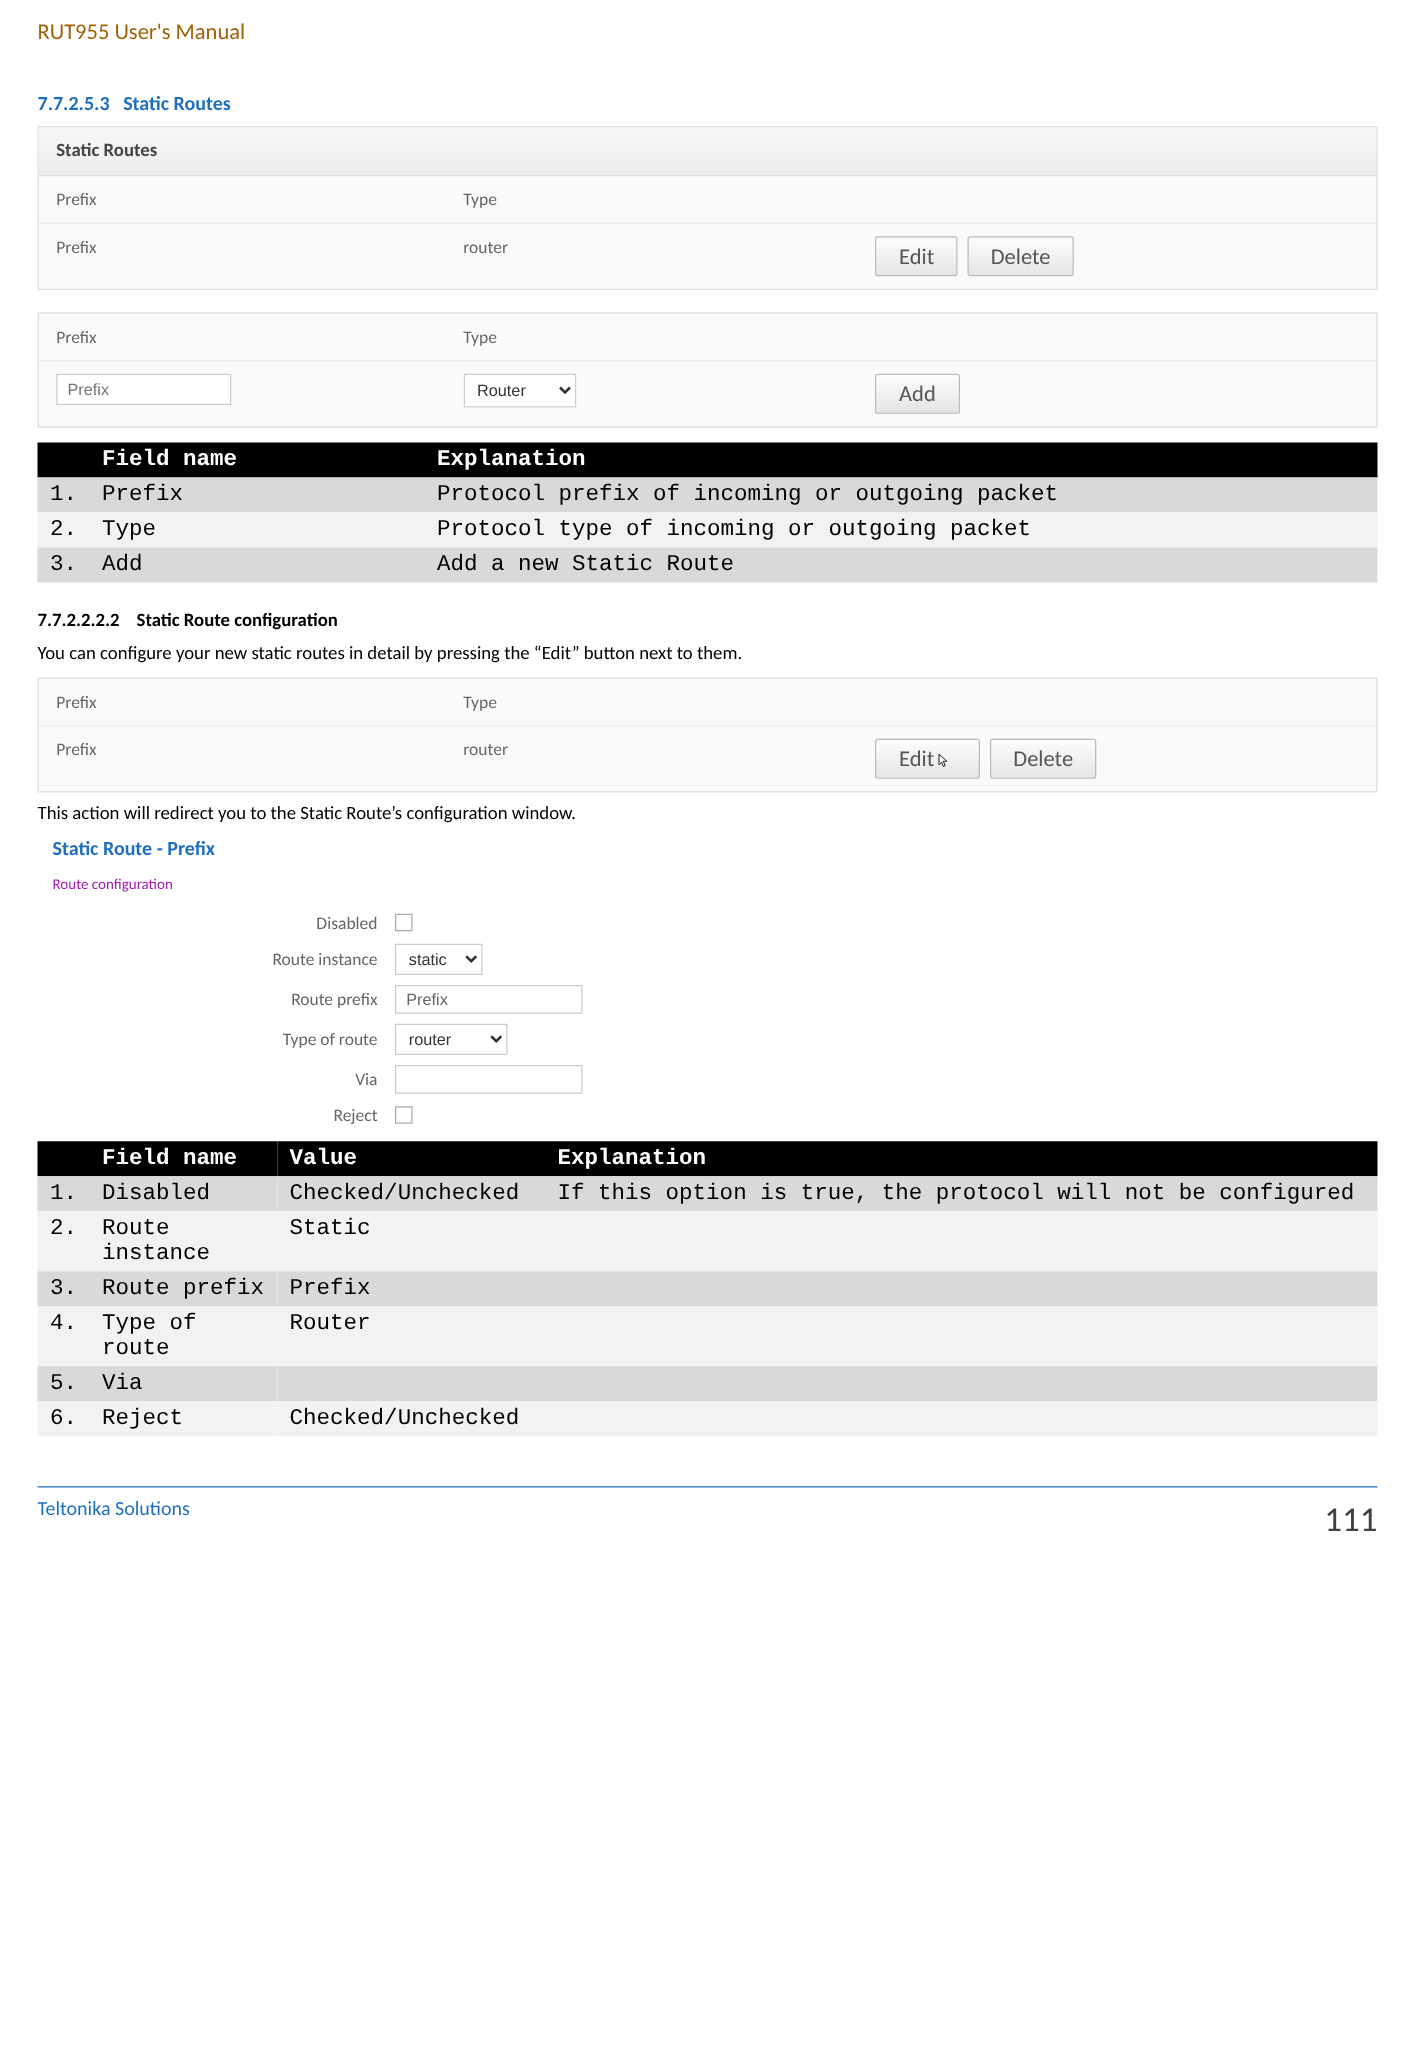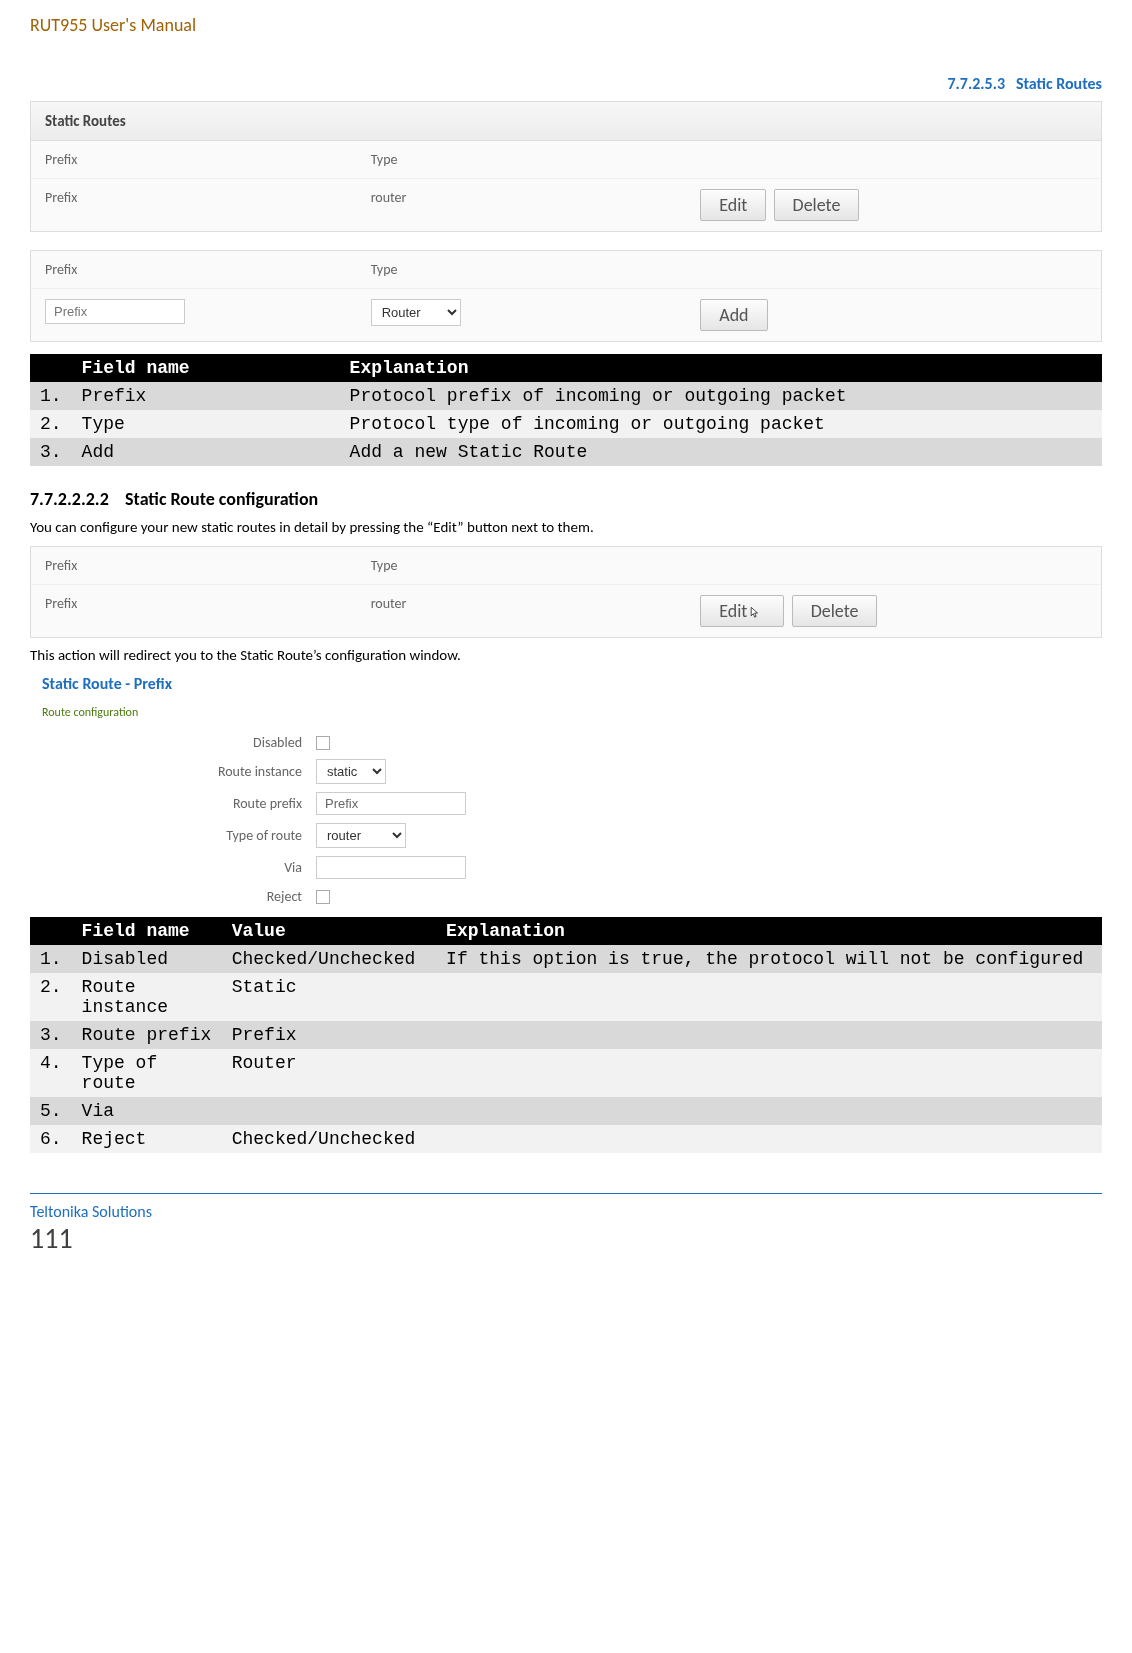"7.7.2.5.3 Static Routes" .section-num { text-align: right -> none }
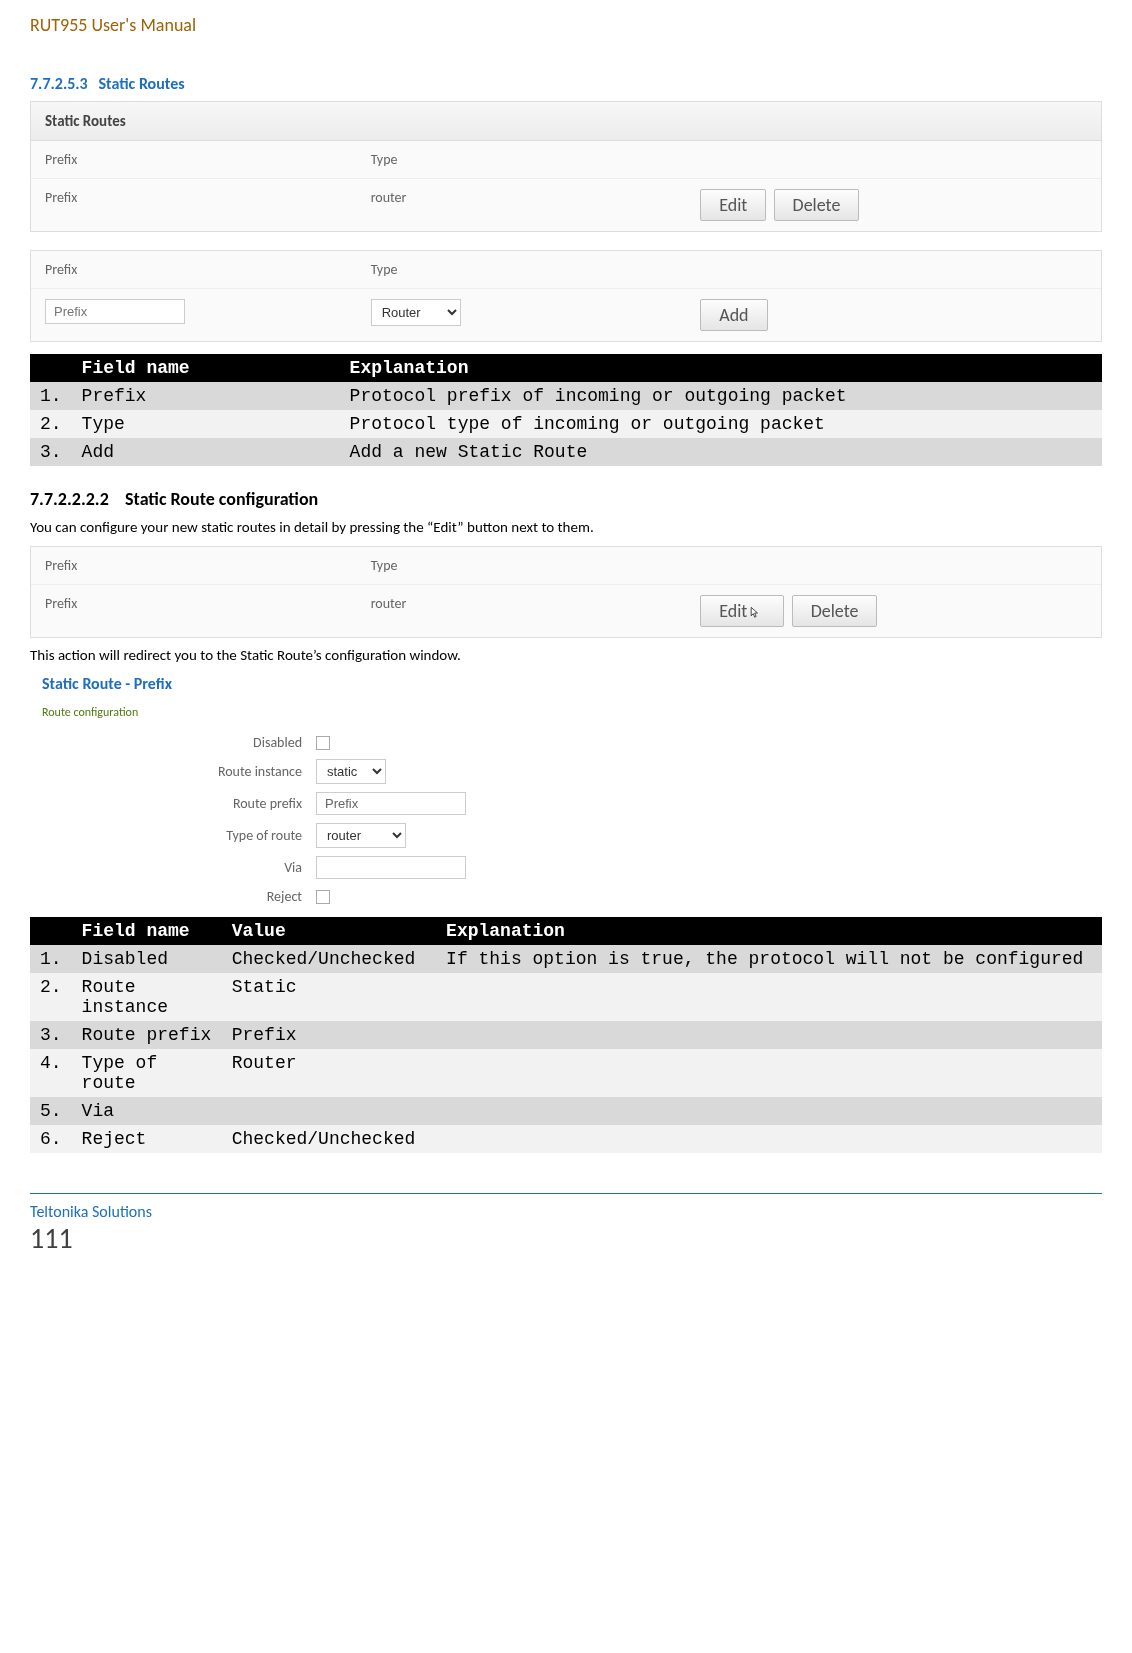"7.7.2.2.2.2 Static Route configuration" .sub-head { font-size: 18px -> 15px }
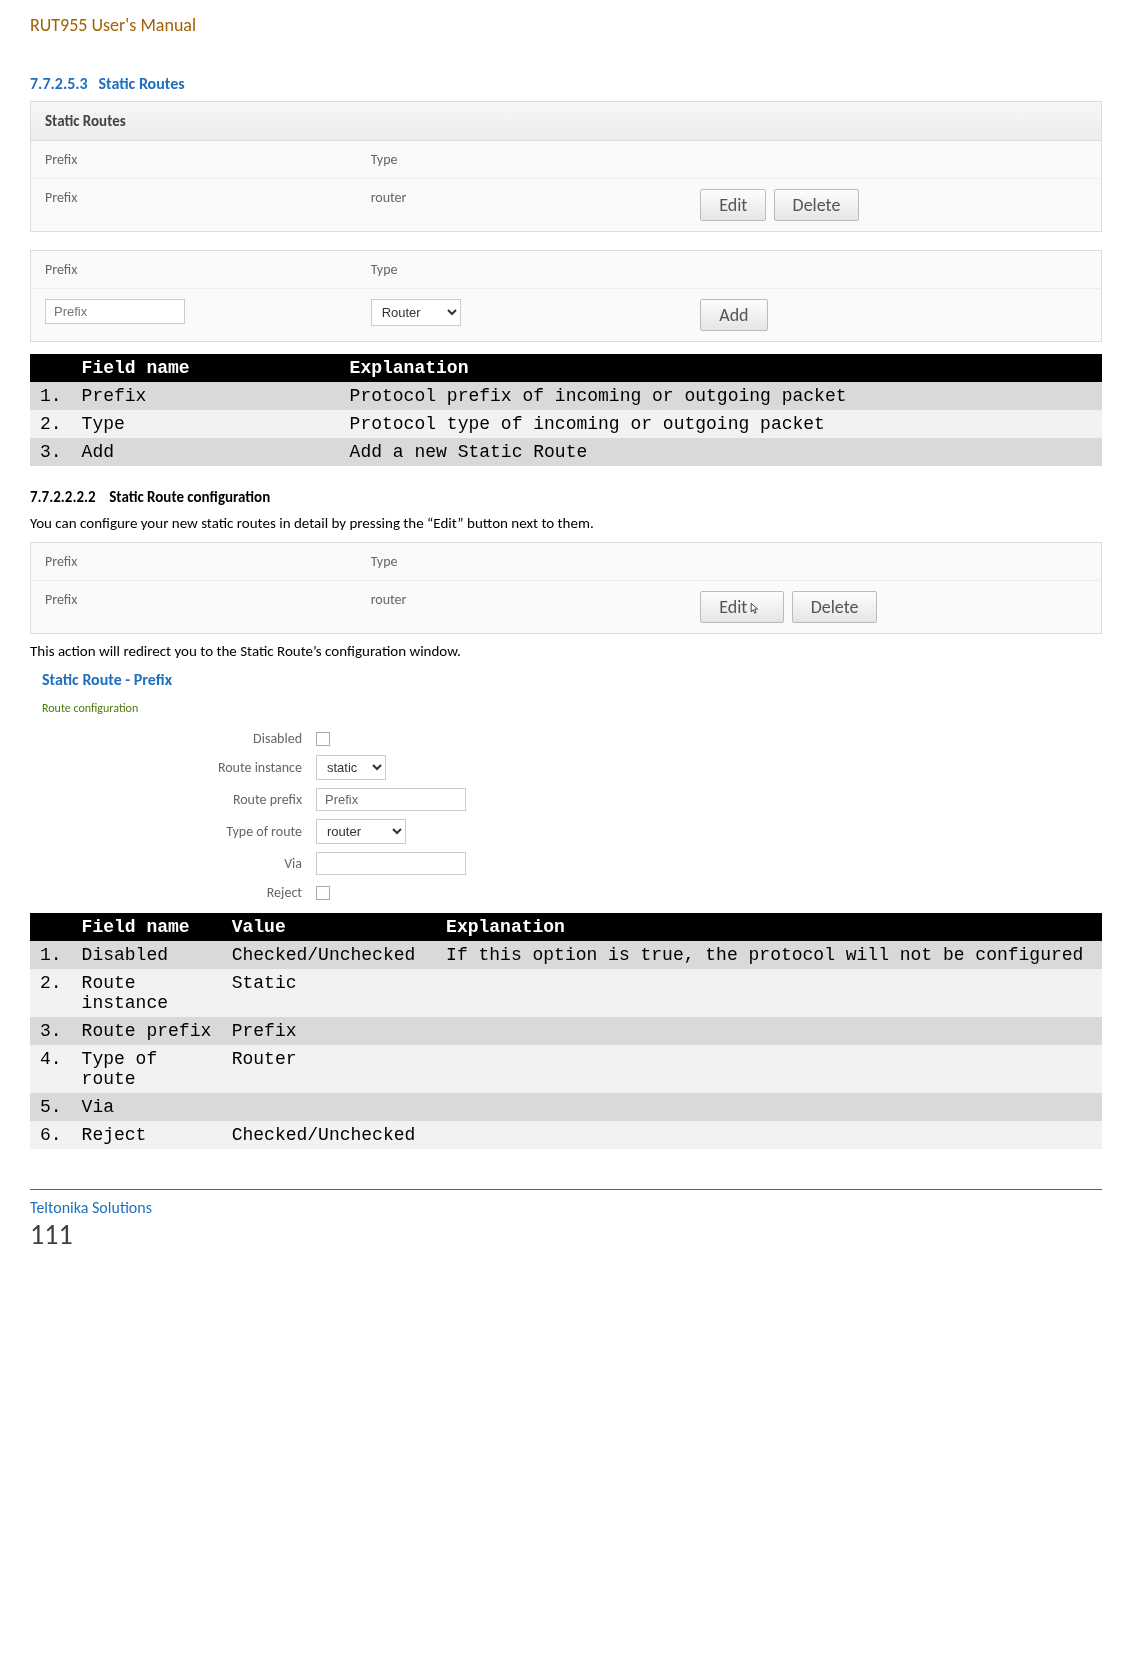"Route configuration" .cf-sub { color: #4d7c0f -> #a21caf }
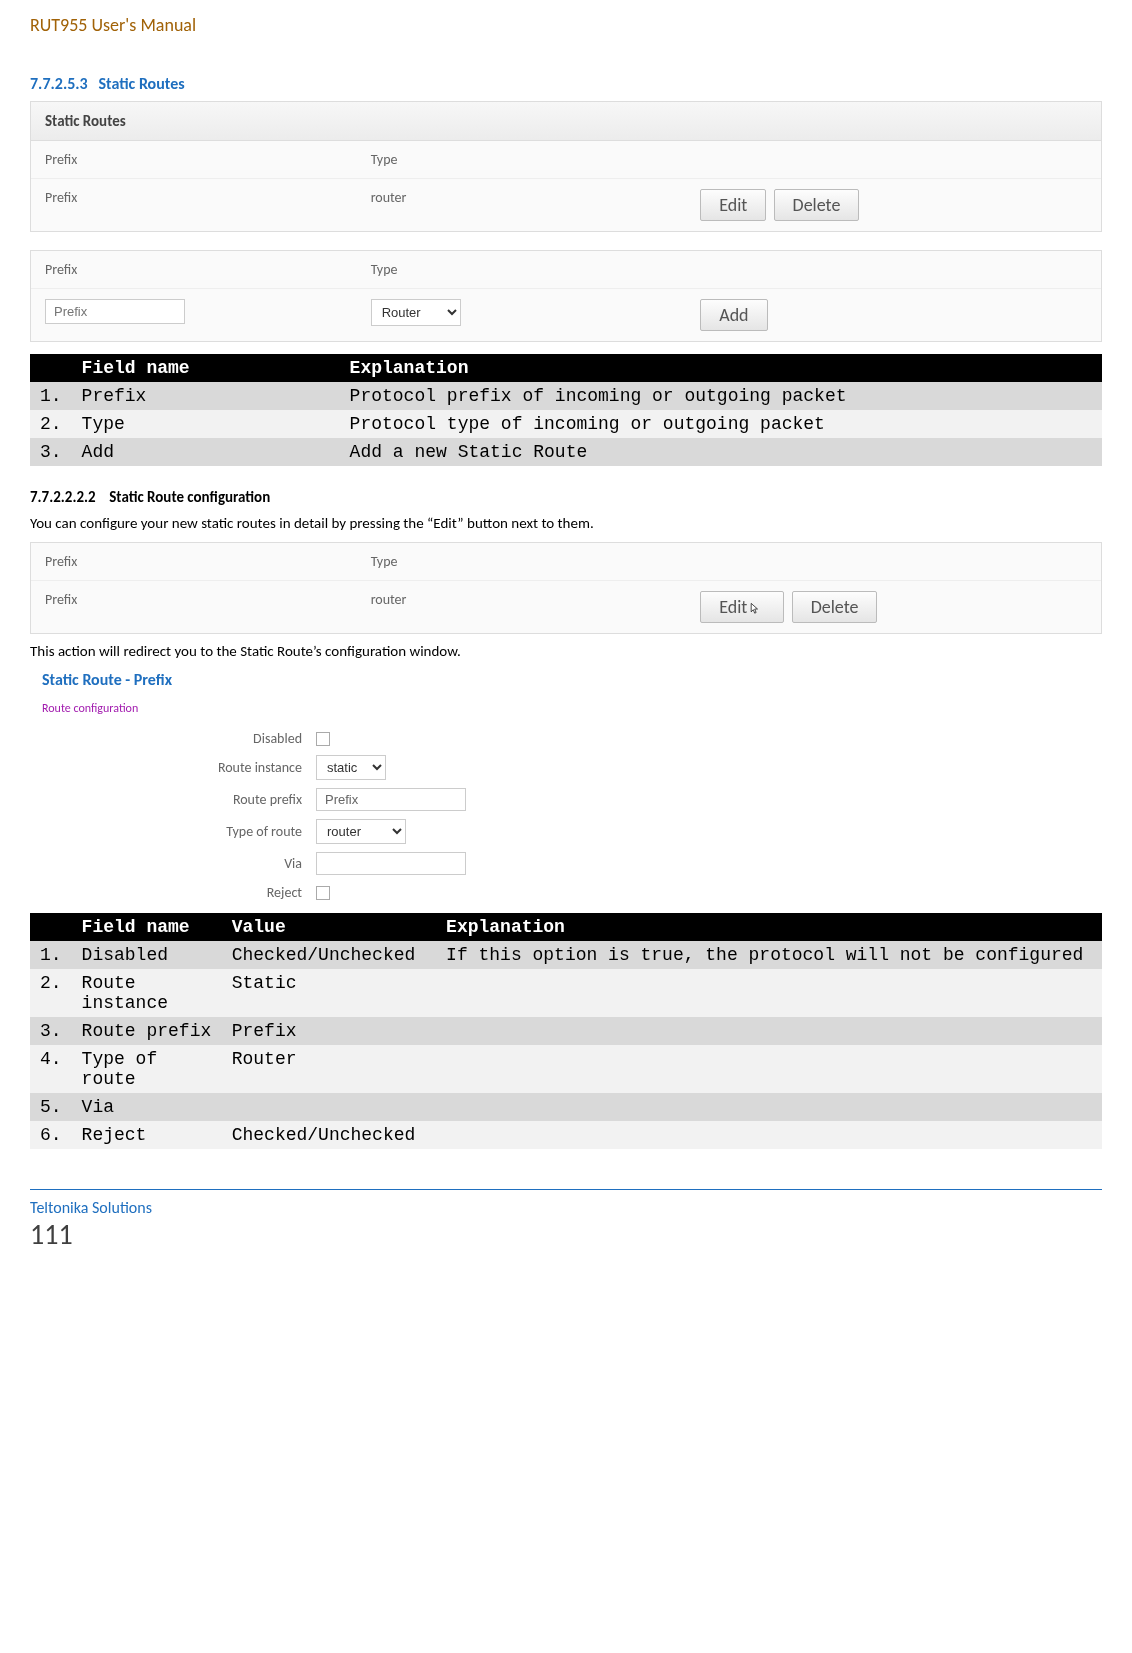"Teltonika Solutions" .footer { flex-direction: column -> none; justify-content: center -> space-between }
